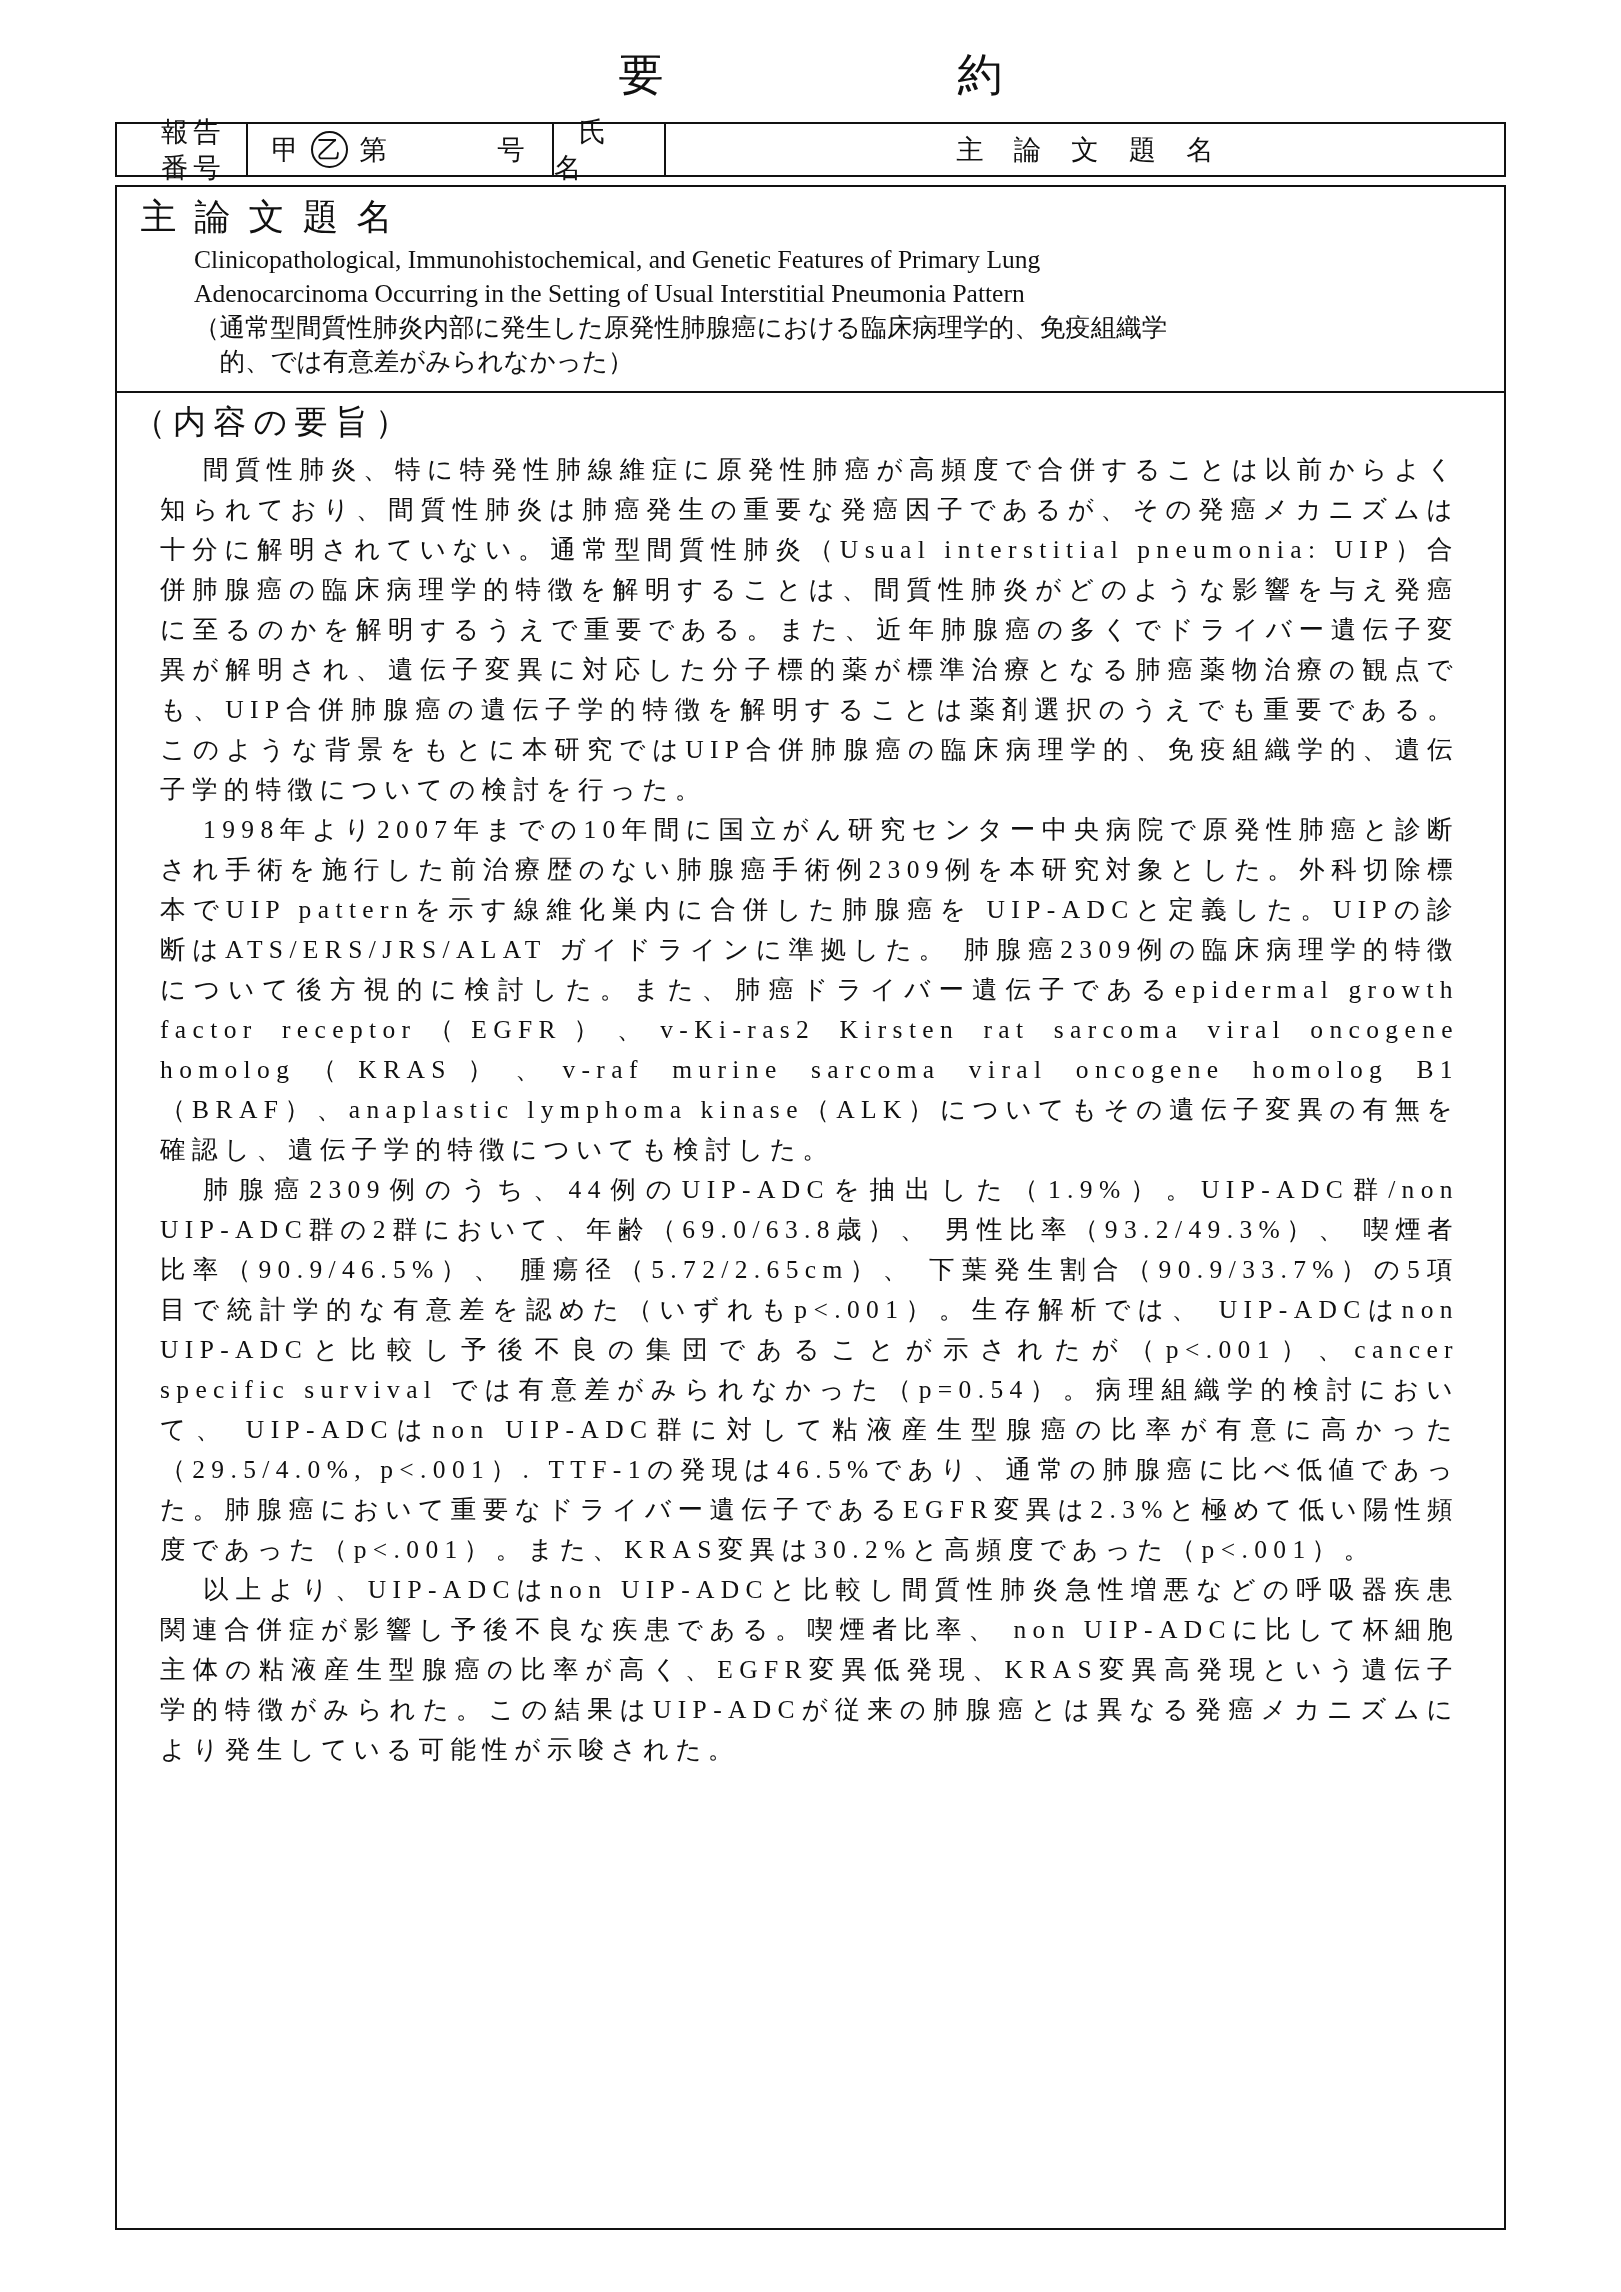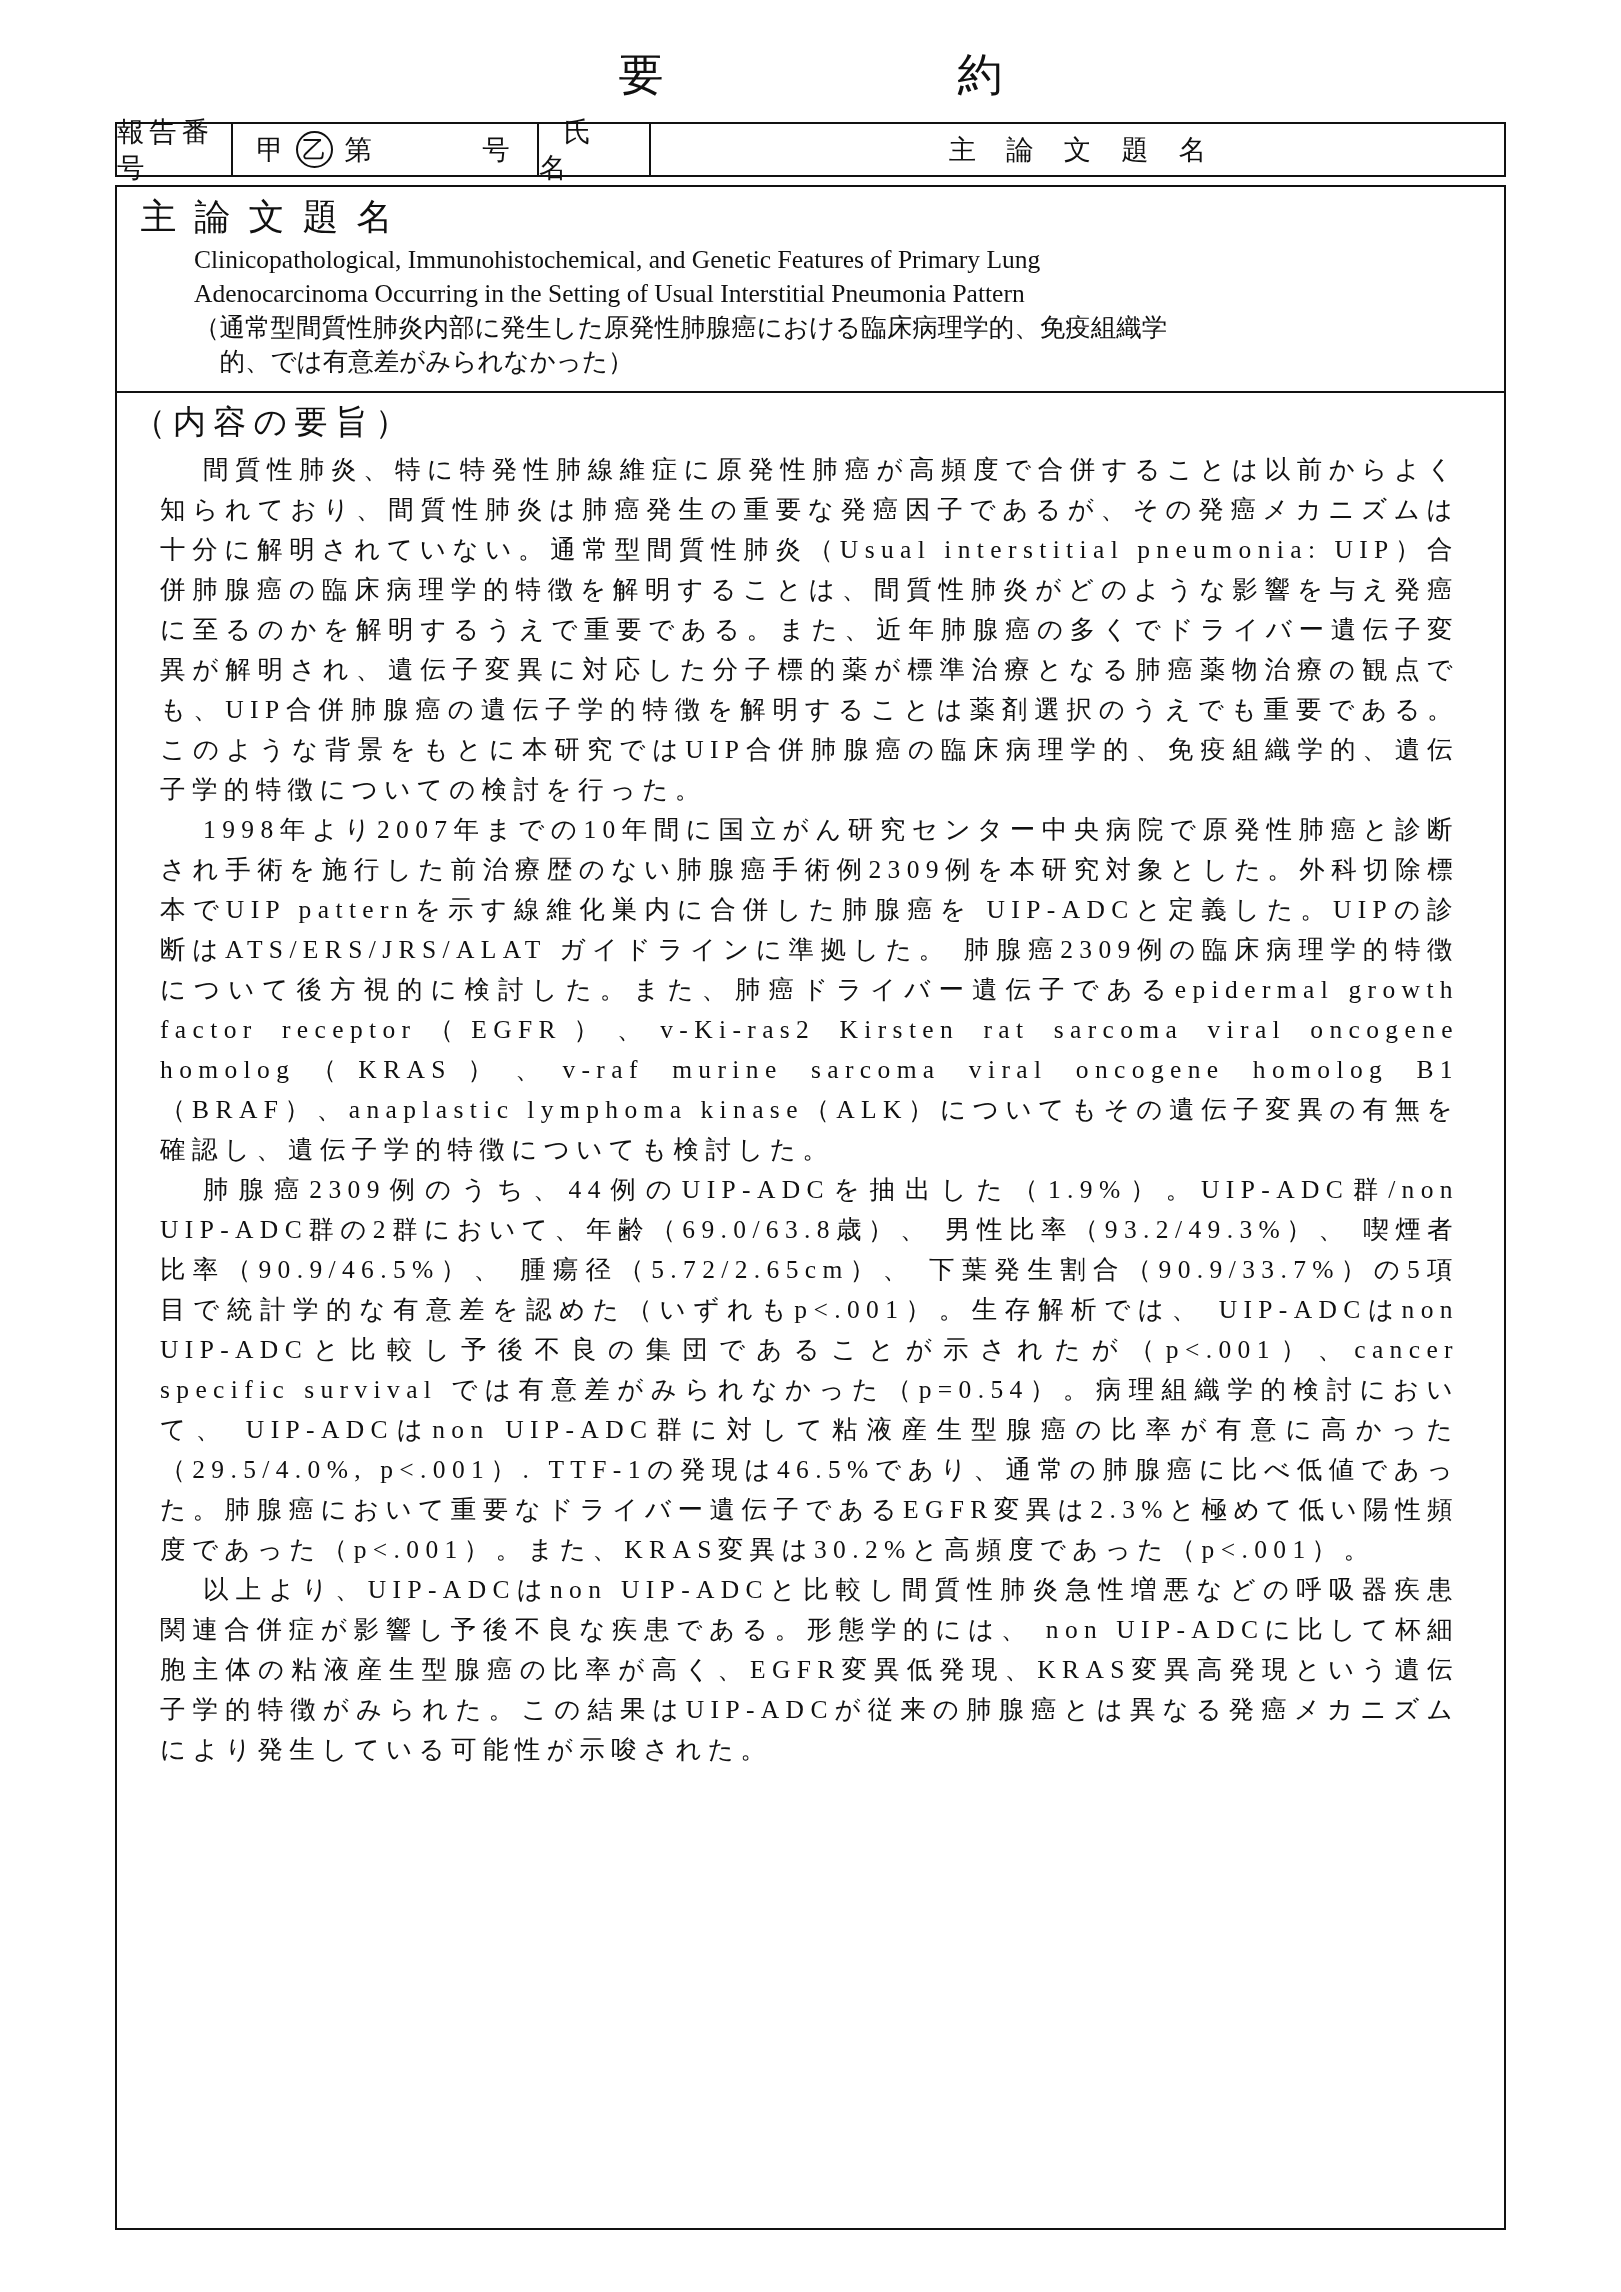"報告番号" .c-report-label { padding-left: none -> 44px; width: 114px -> 129px }
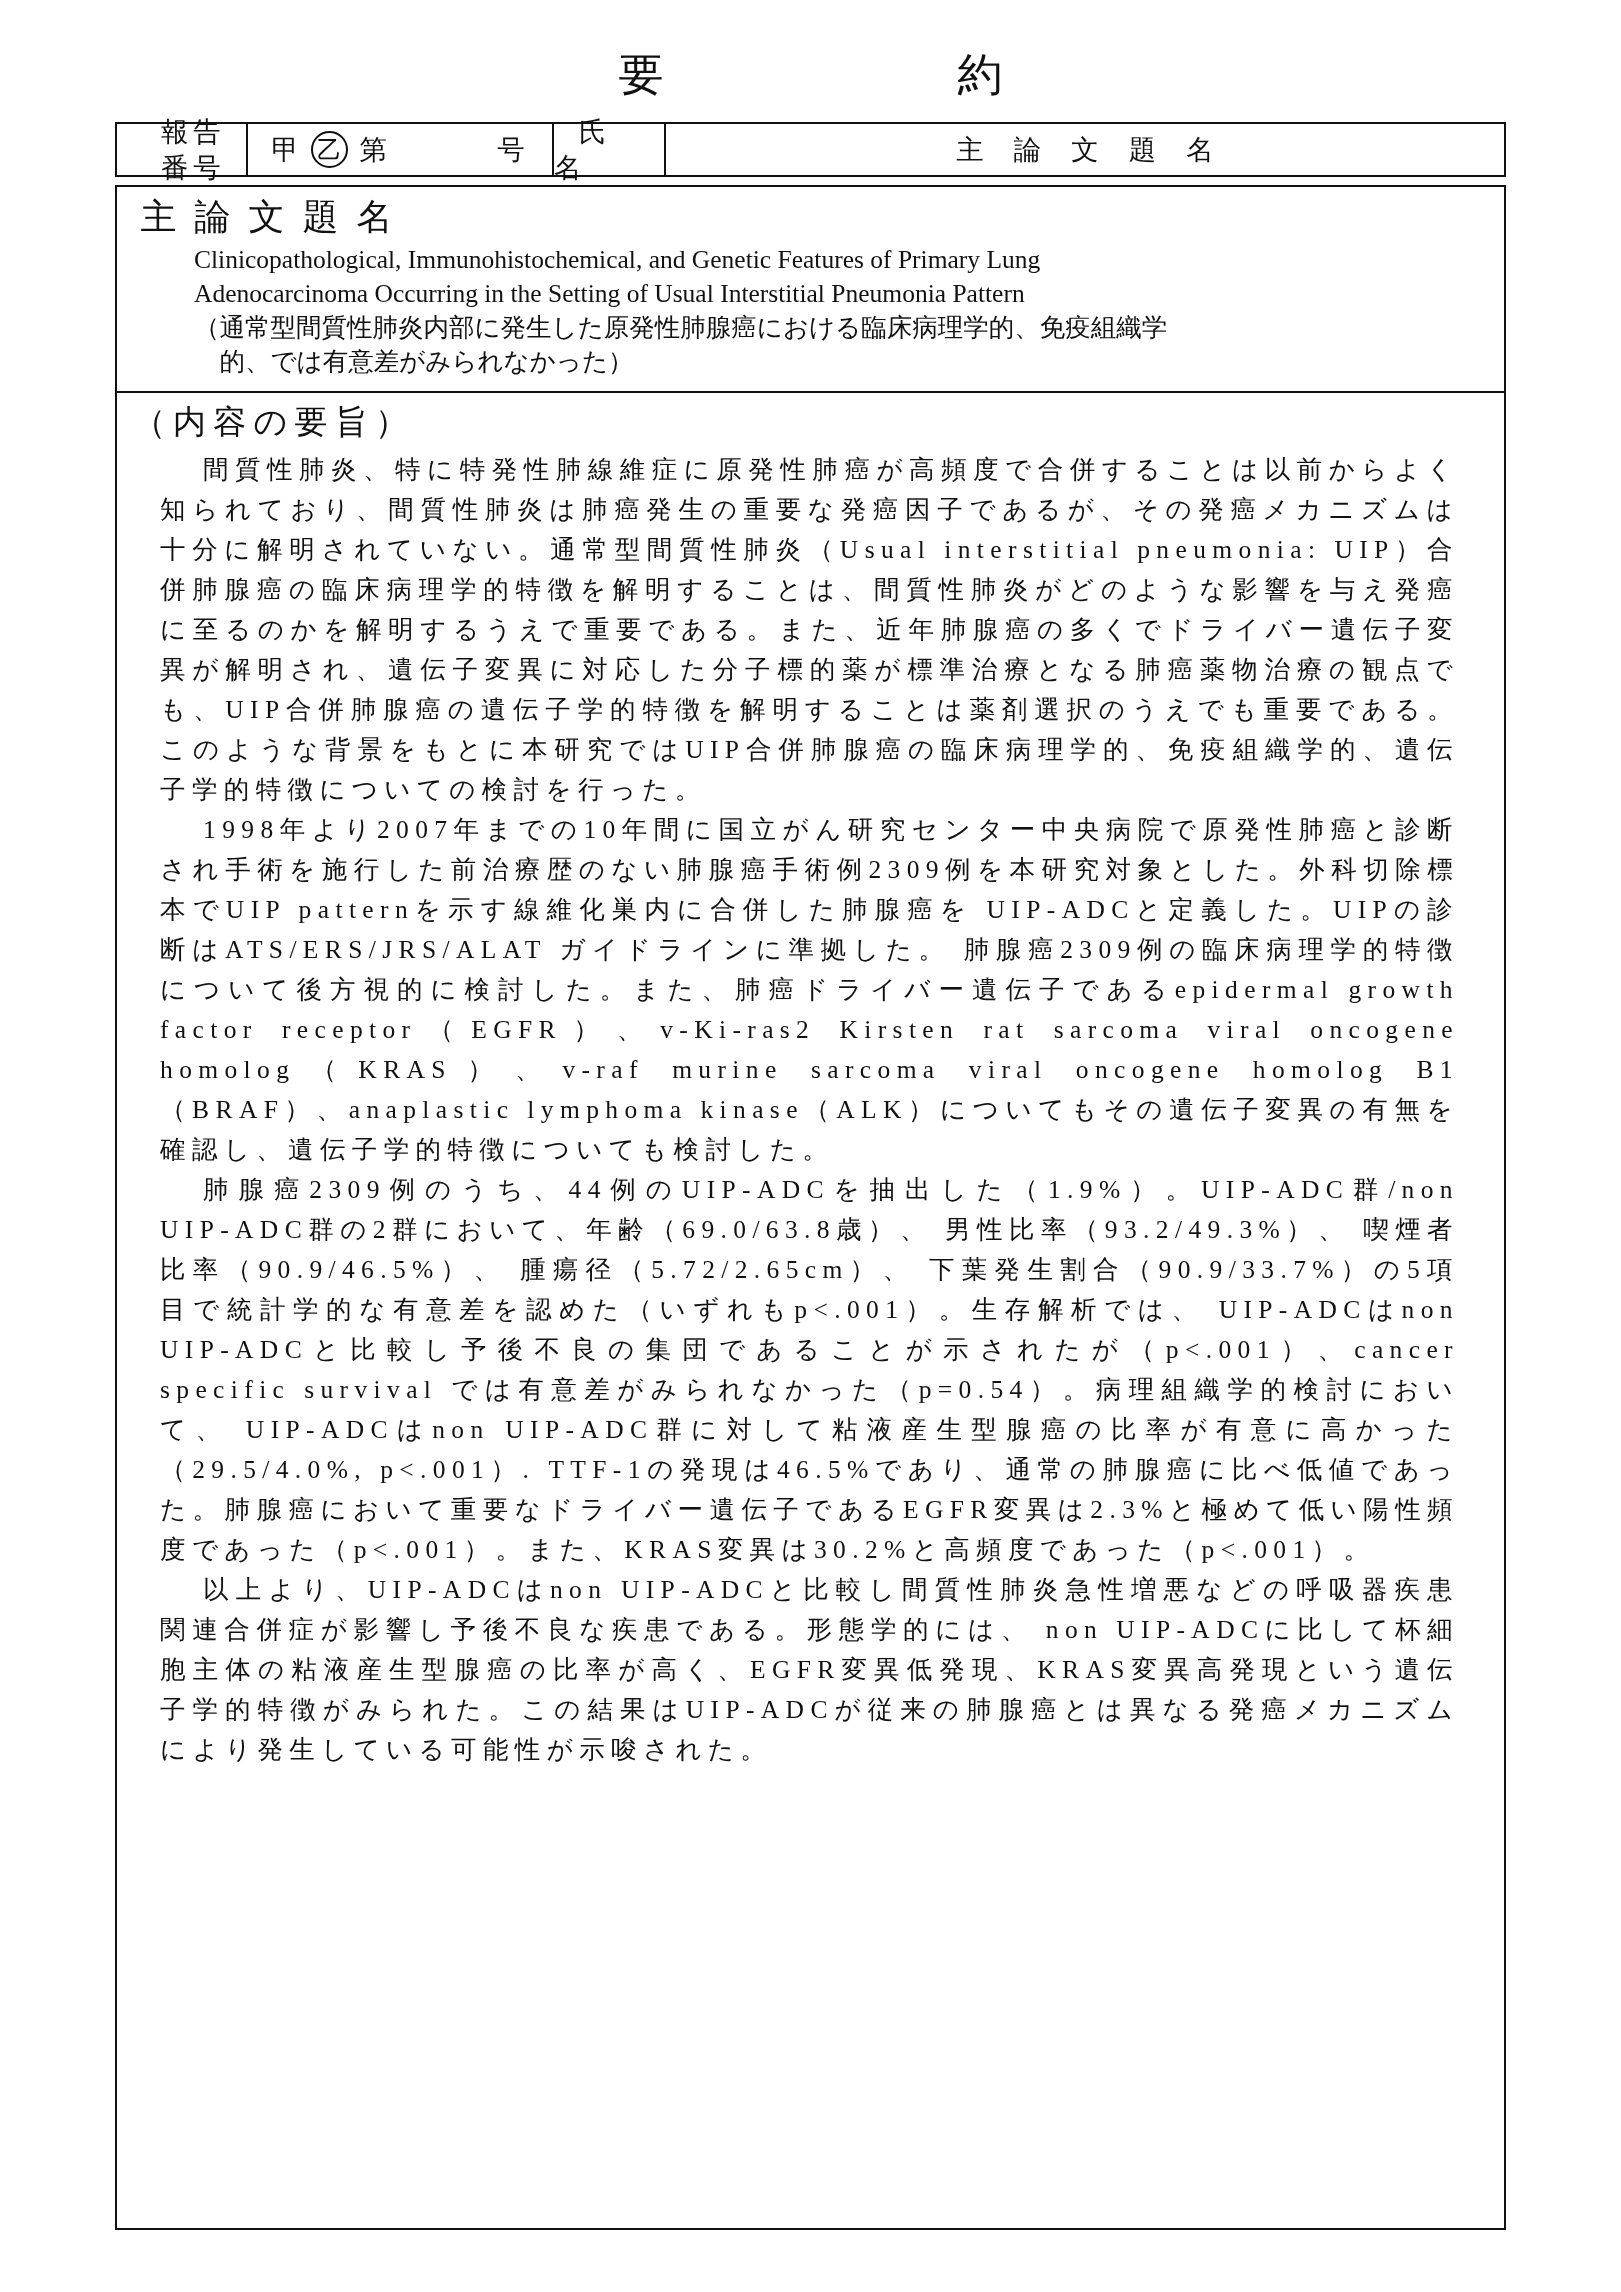"以上より、UIP-ADCはnon" p { text: 形態学的には -> 喫煙者比率 }
